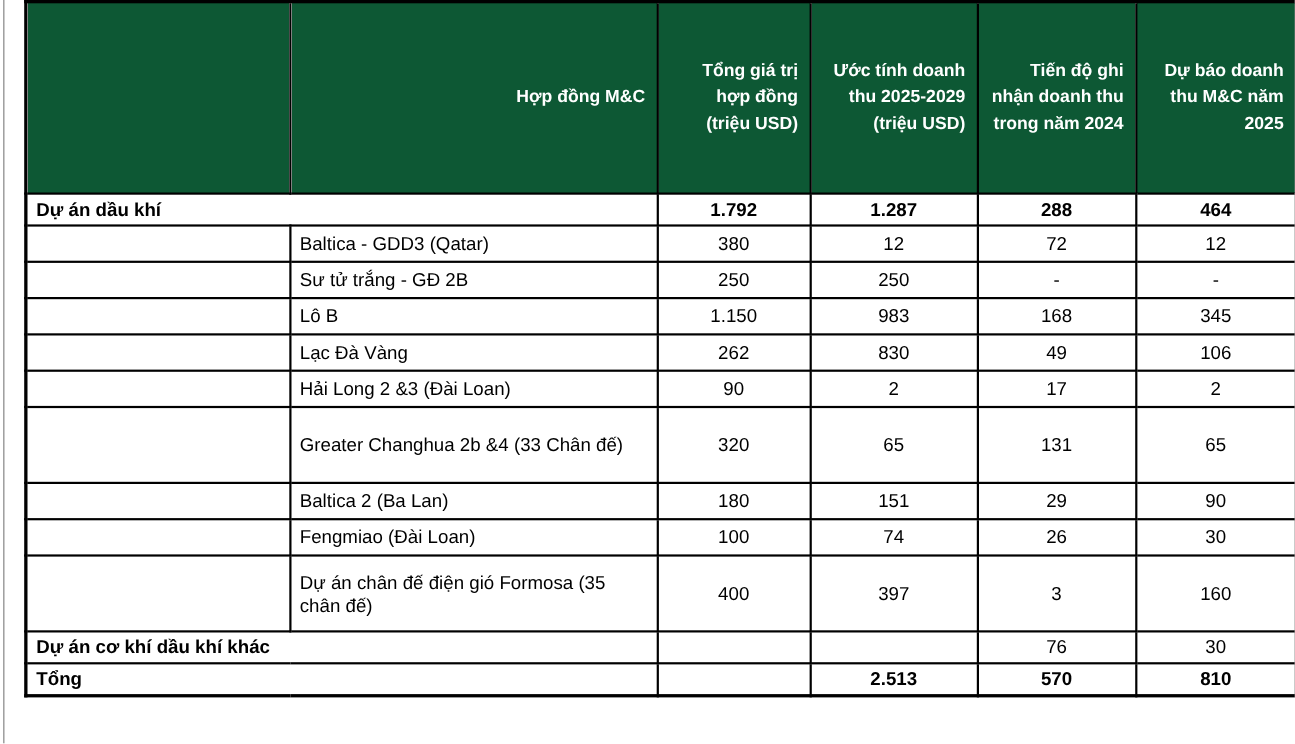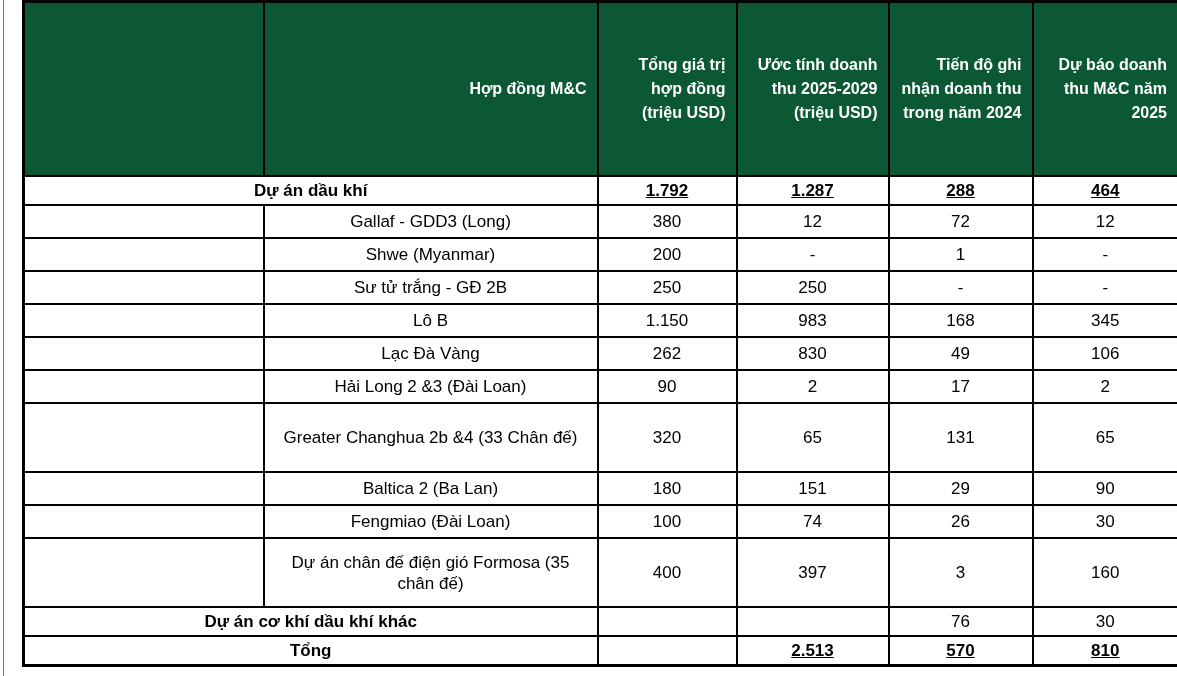"Dự án dầu khí" .label-cell { text-align: center -> left }
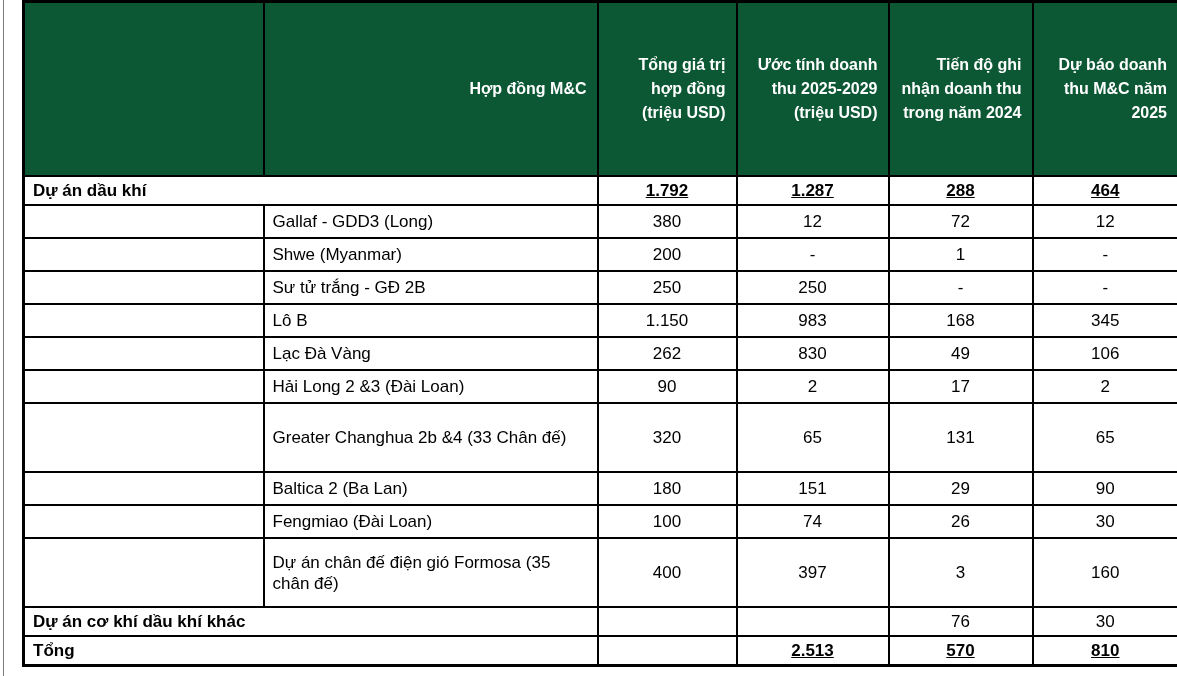"1.792" tr.bold-values .value-cell { text-decoration: underline -> none }
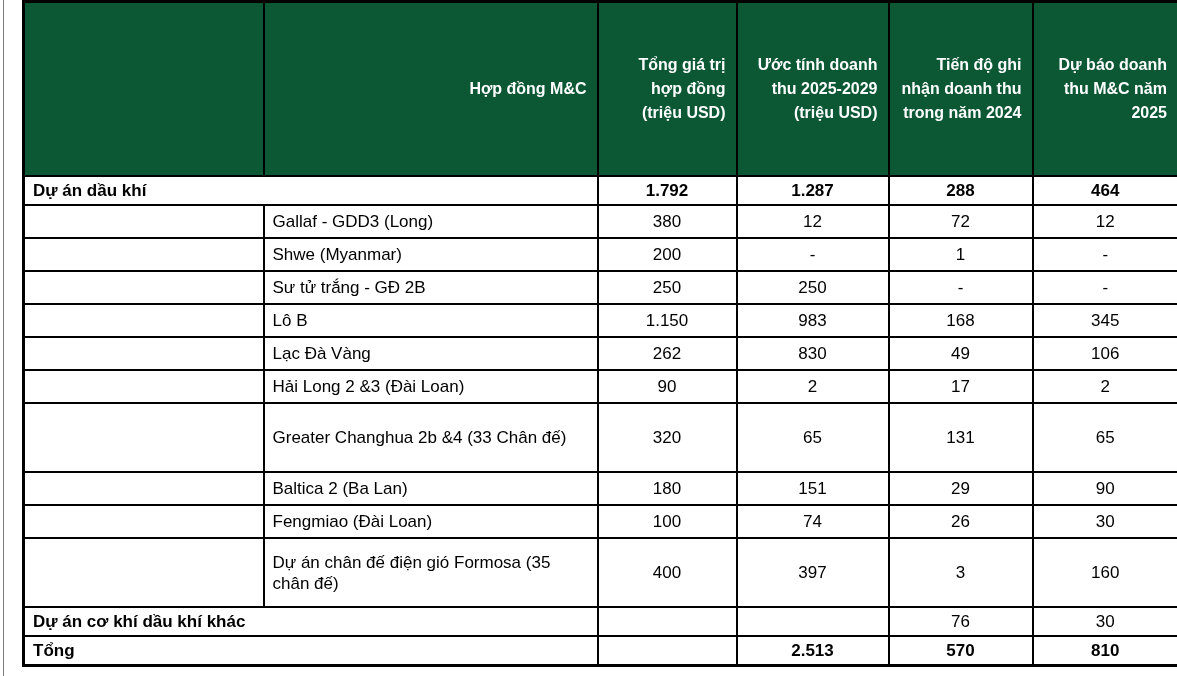"Gallaf - GDD3 (Long)" td.label-cell { text: Gallaf - GDD3 (Long -> Baltica - GDD3 (Qatar }
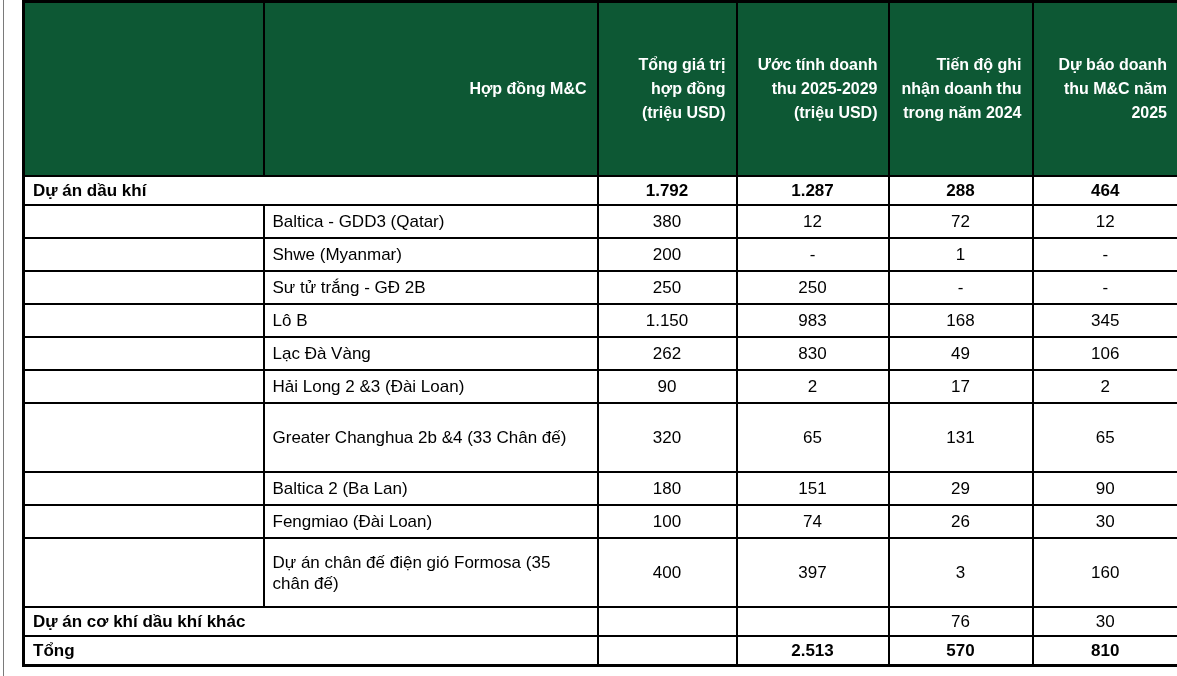"Shwe (Myanmar)" tr.row-item { html: <tr> <td></td> <td>Shwe (Myanmar)</td> <td>200</td> <td>-</td> <td>1</td> <td>-</td> </tr> -> none }
